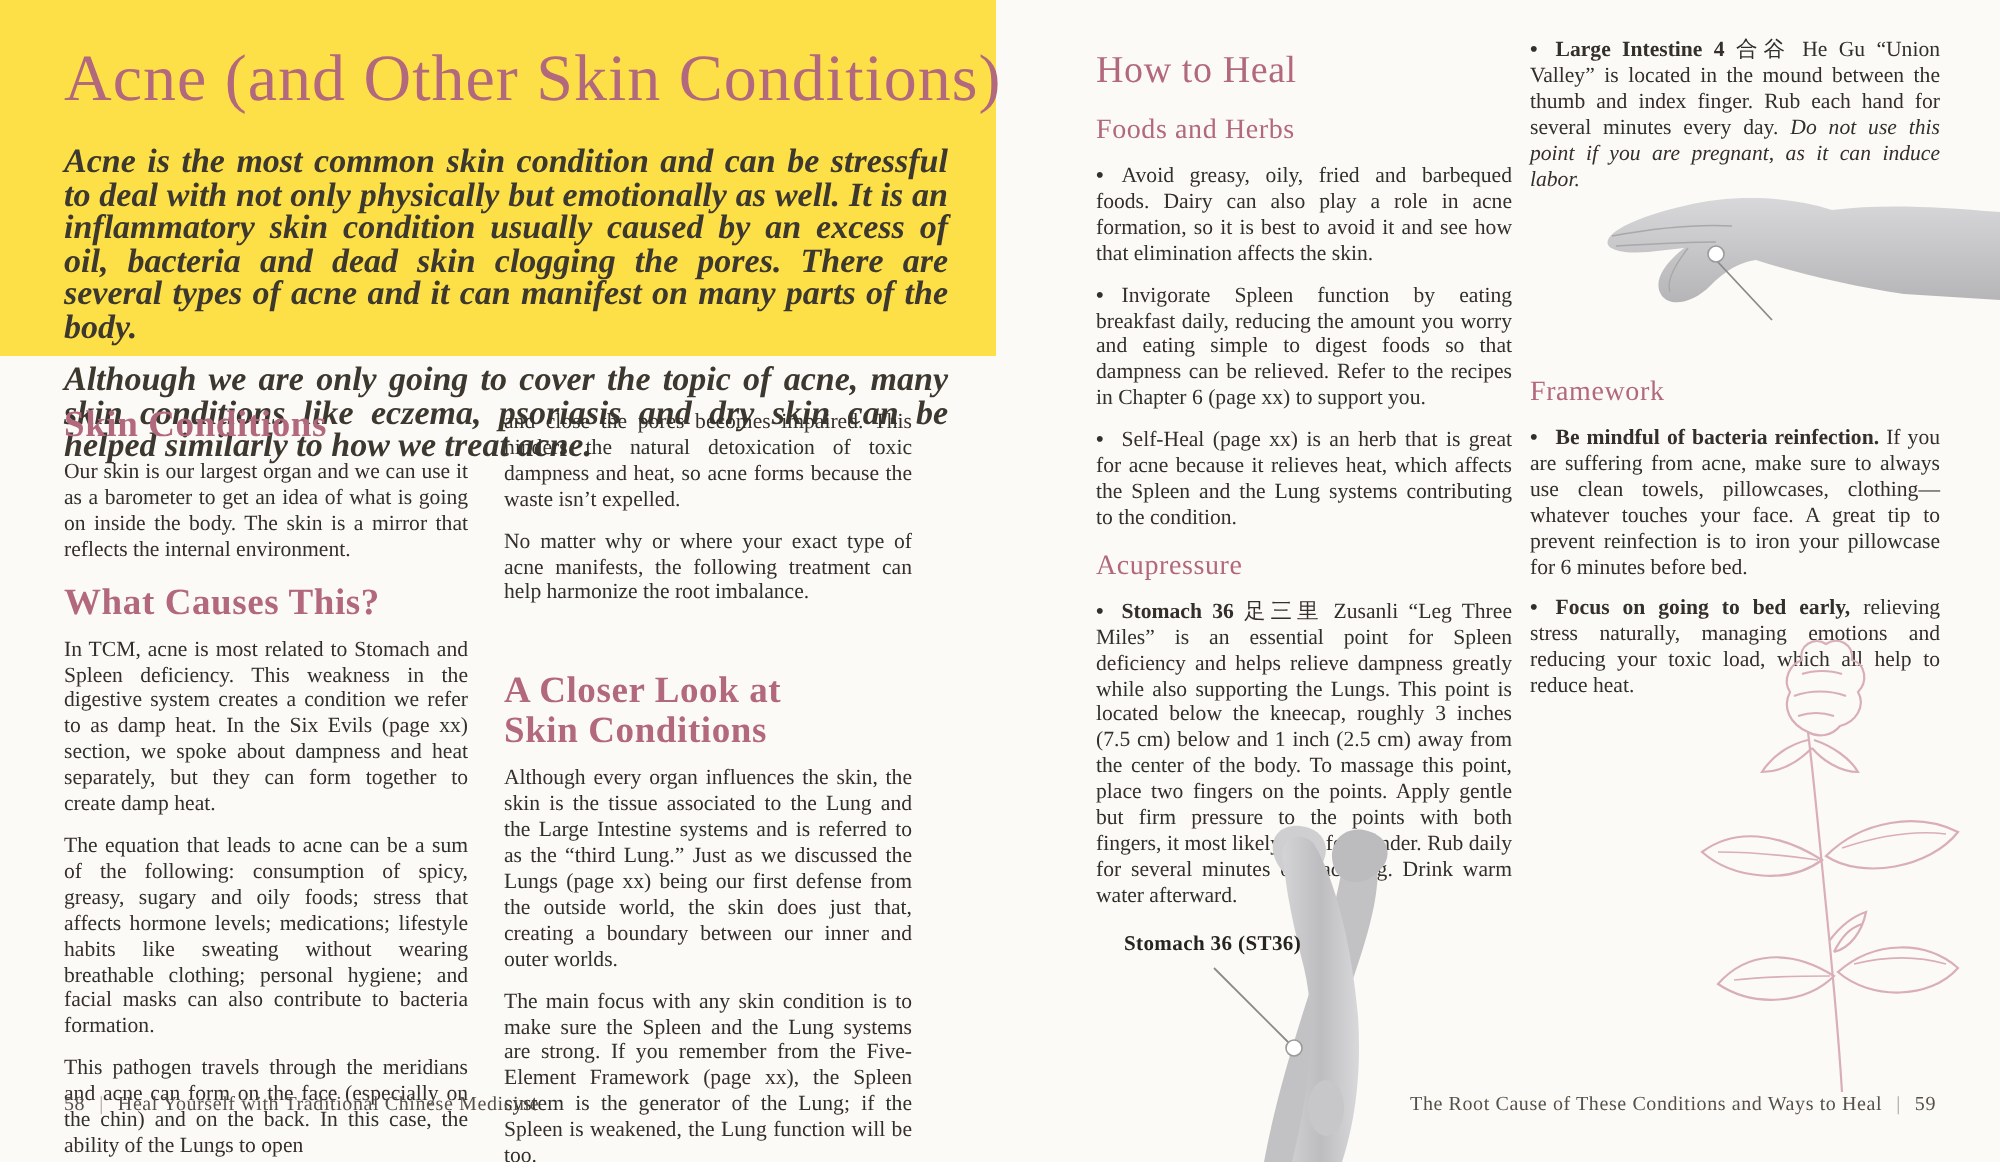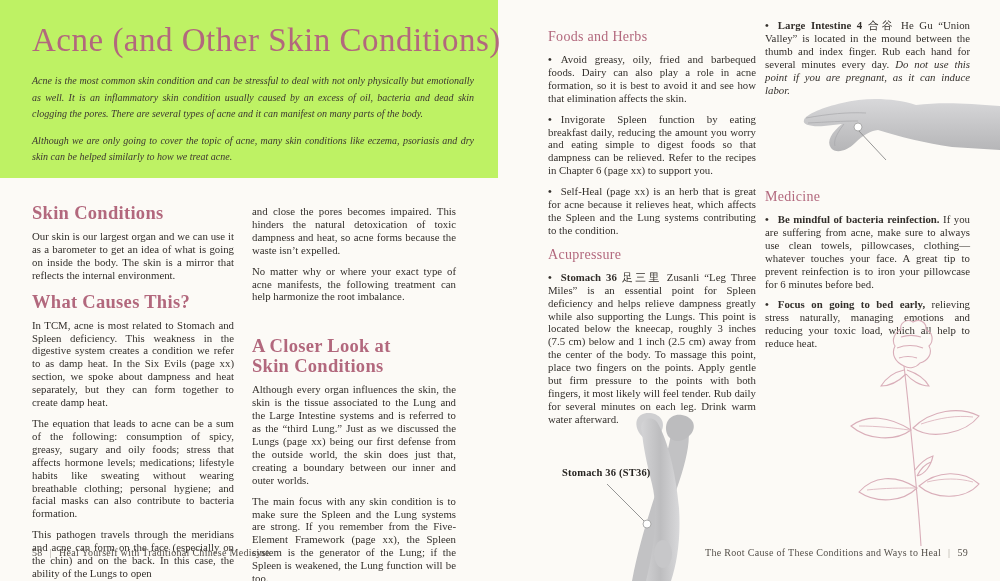"Acne (and Other Skin Conditions)" .banner { background: #bef264 -> #fde047 }
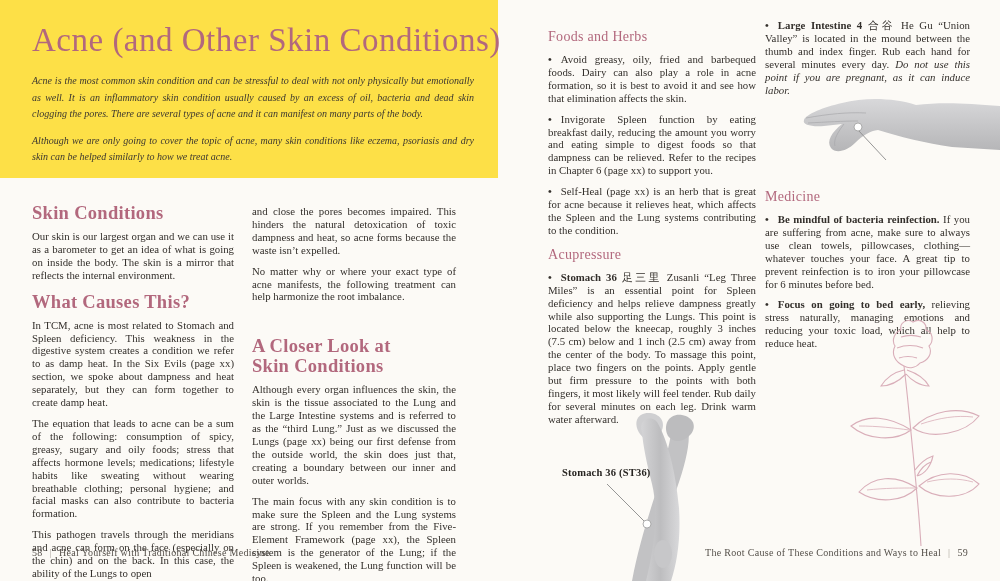"How to Heal" h2.big-h { html: none -> <h2>How to Heal</h2> }
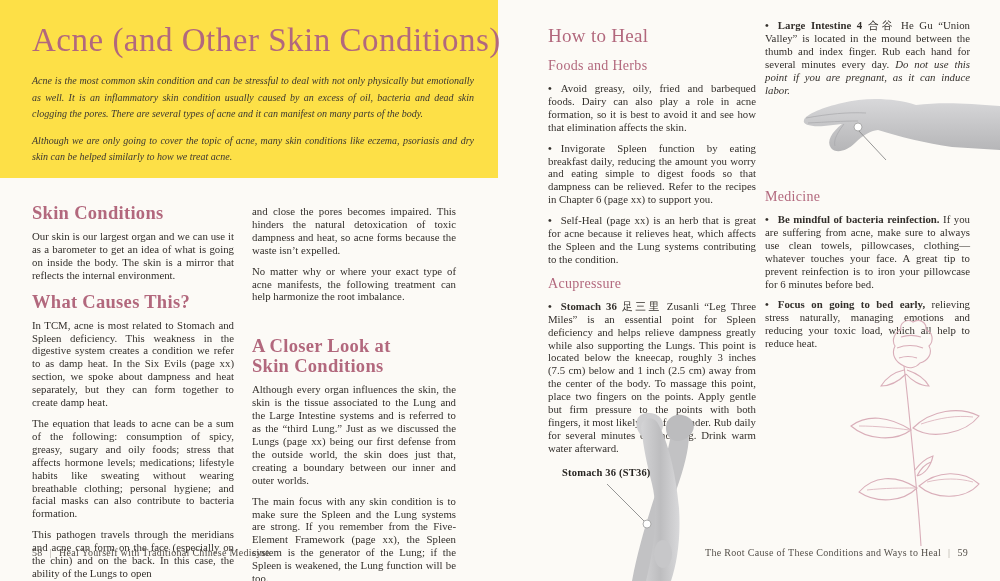"Acne is the most common" .intro { font-size: 10px -> 17px; font-weight: none -> bold }
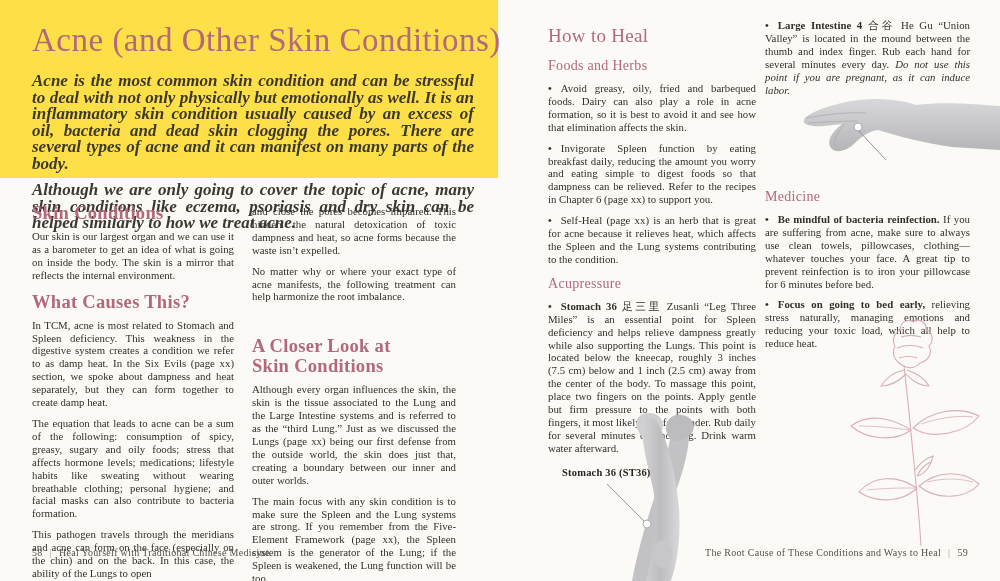"Medicine" h3.sub-h { text: Medicine -> Framework }
